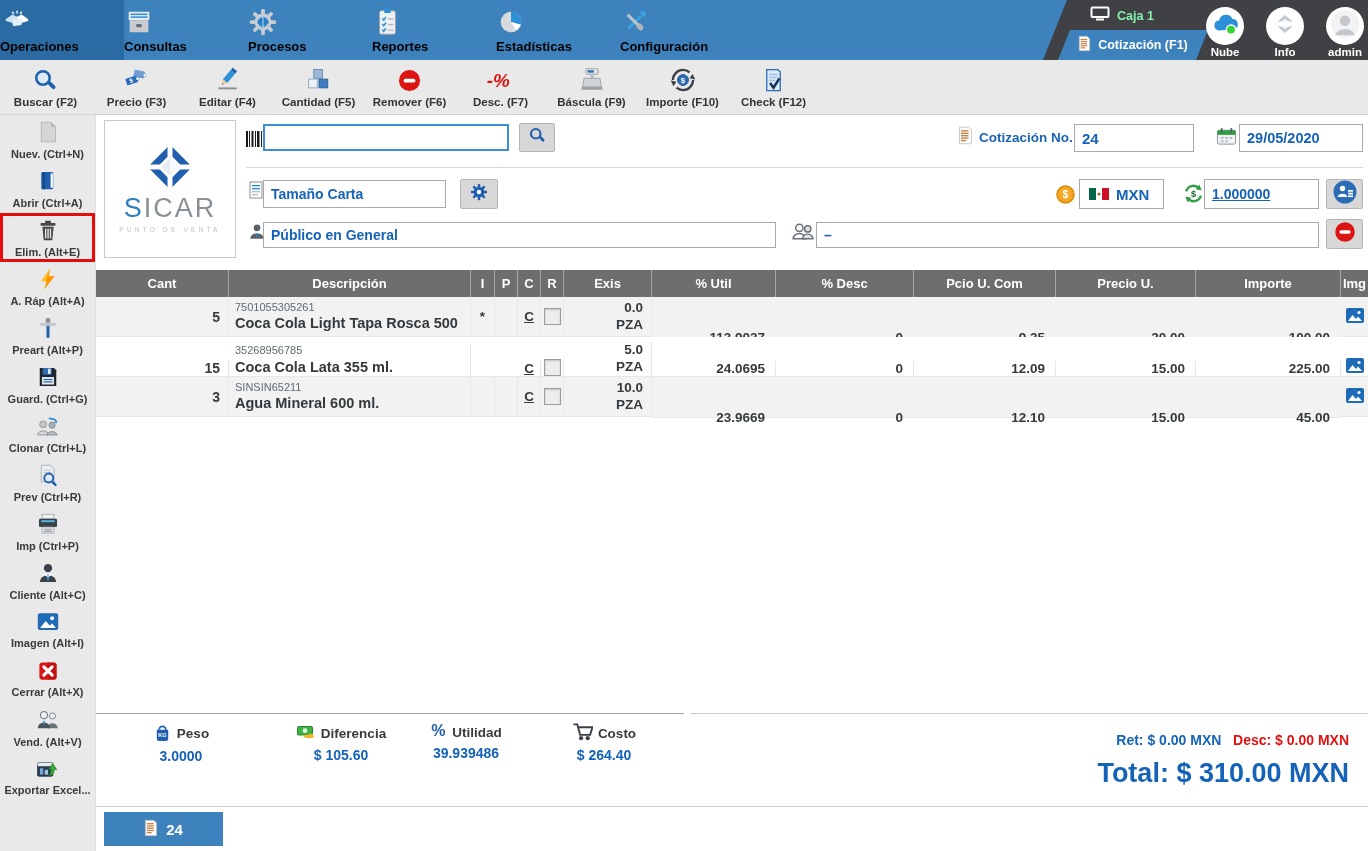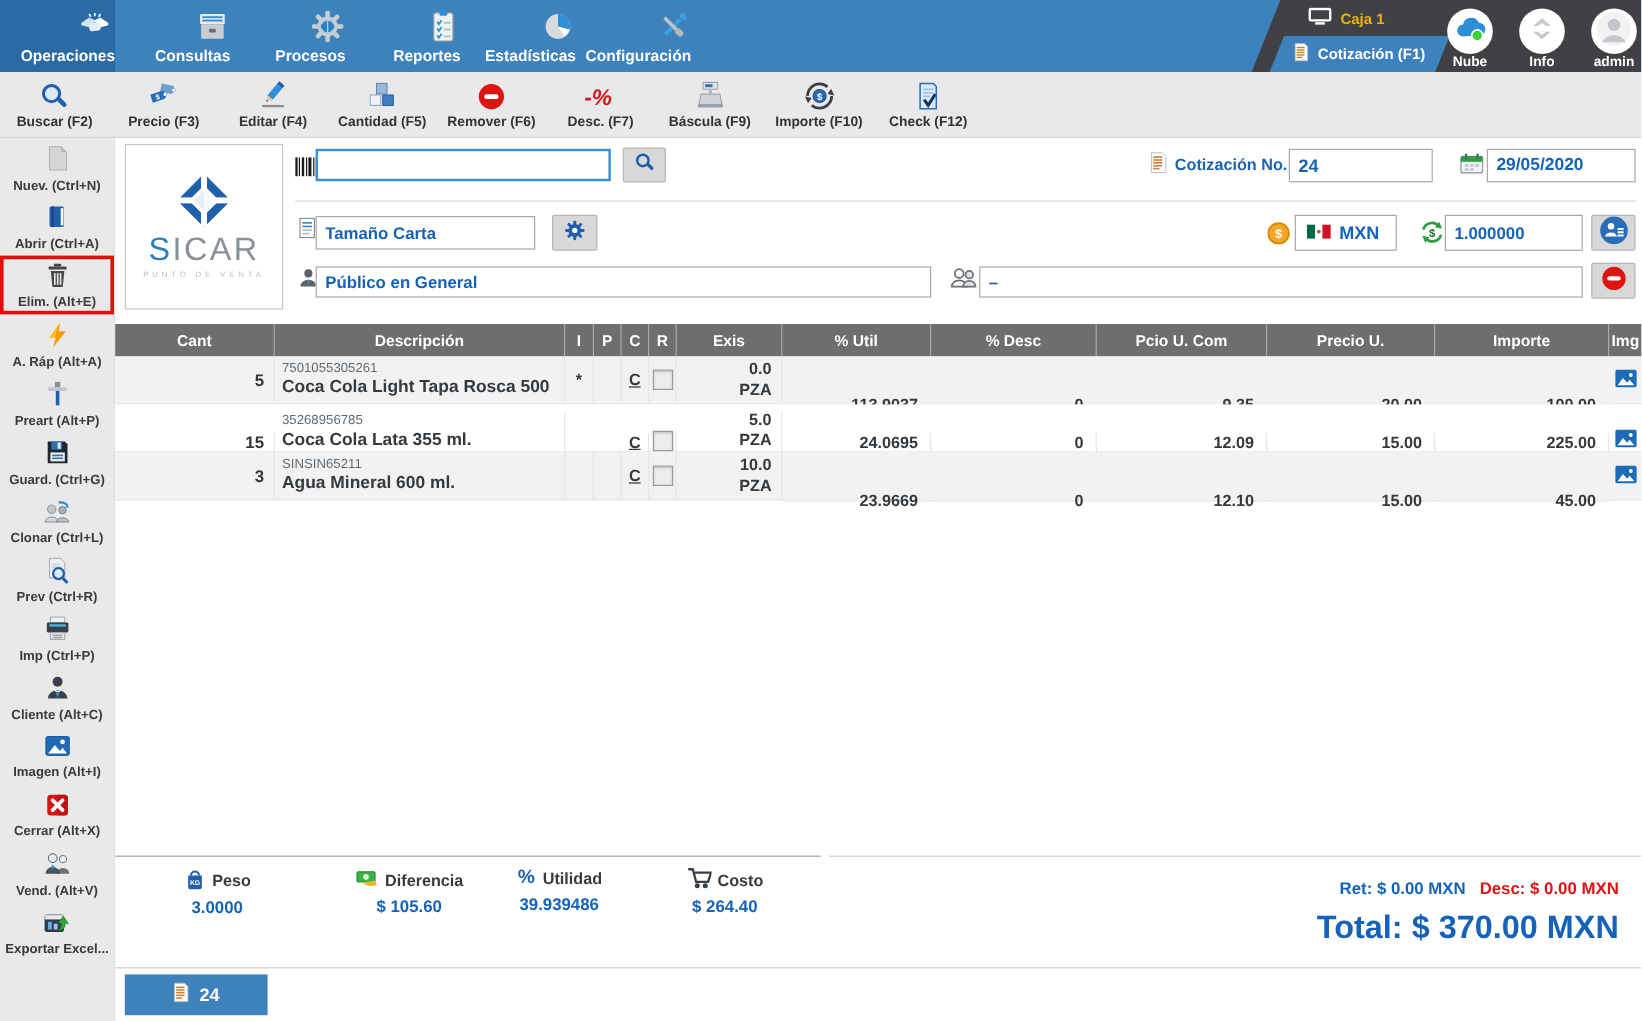"Caja 1" .caja { color: #eab308 -> #86efac }
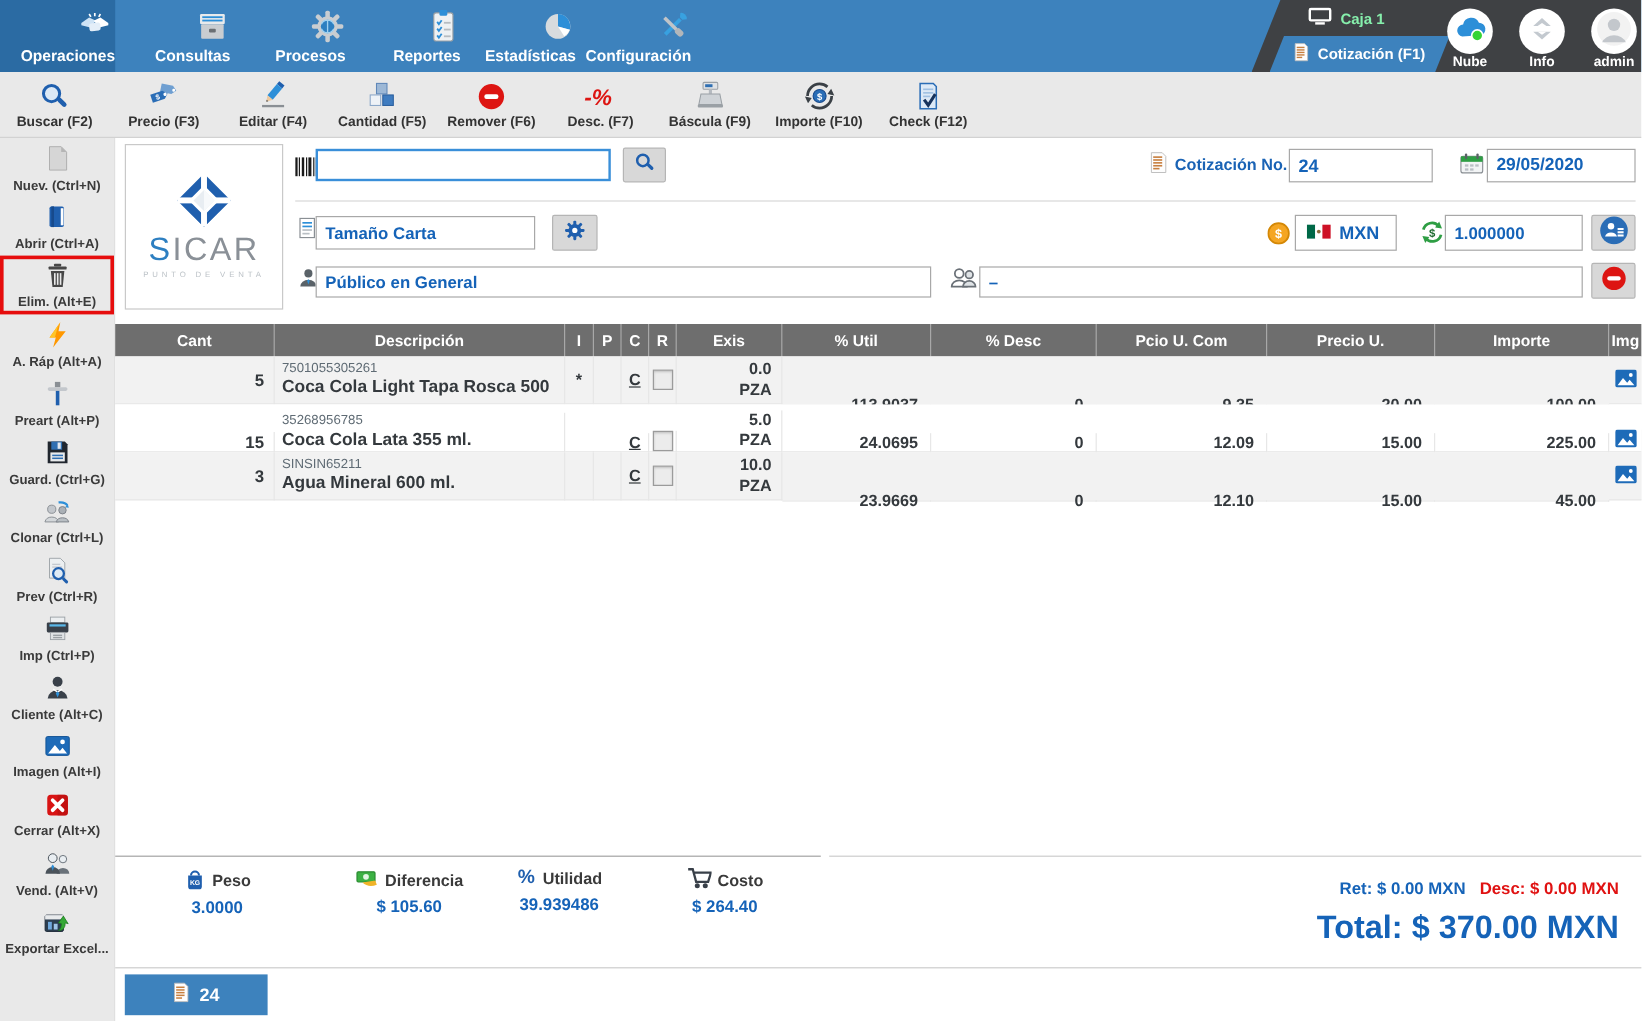"Operaciones" .menu-item { align-items: flex-end -> flex-start; color: #ffffff -> #000000; width: 96px -> 124px }
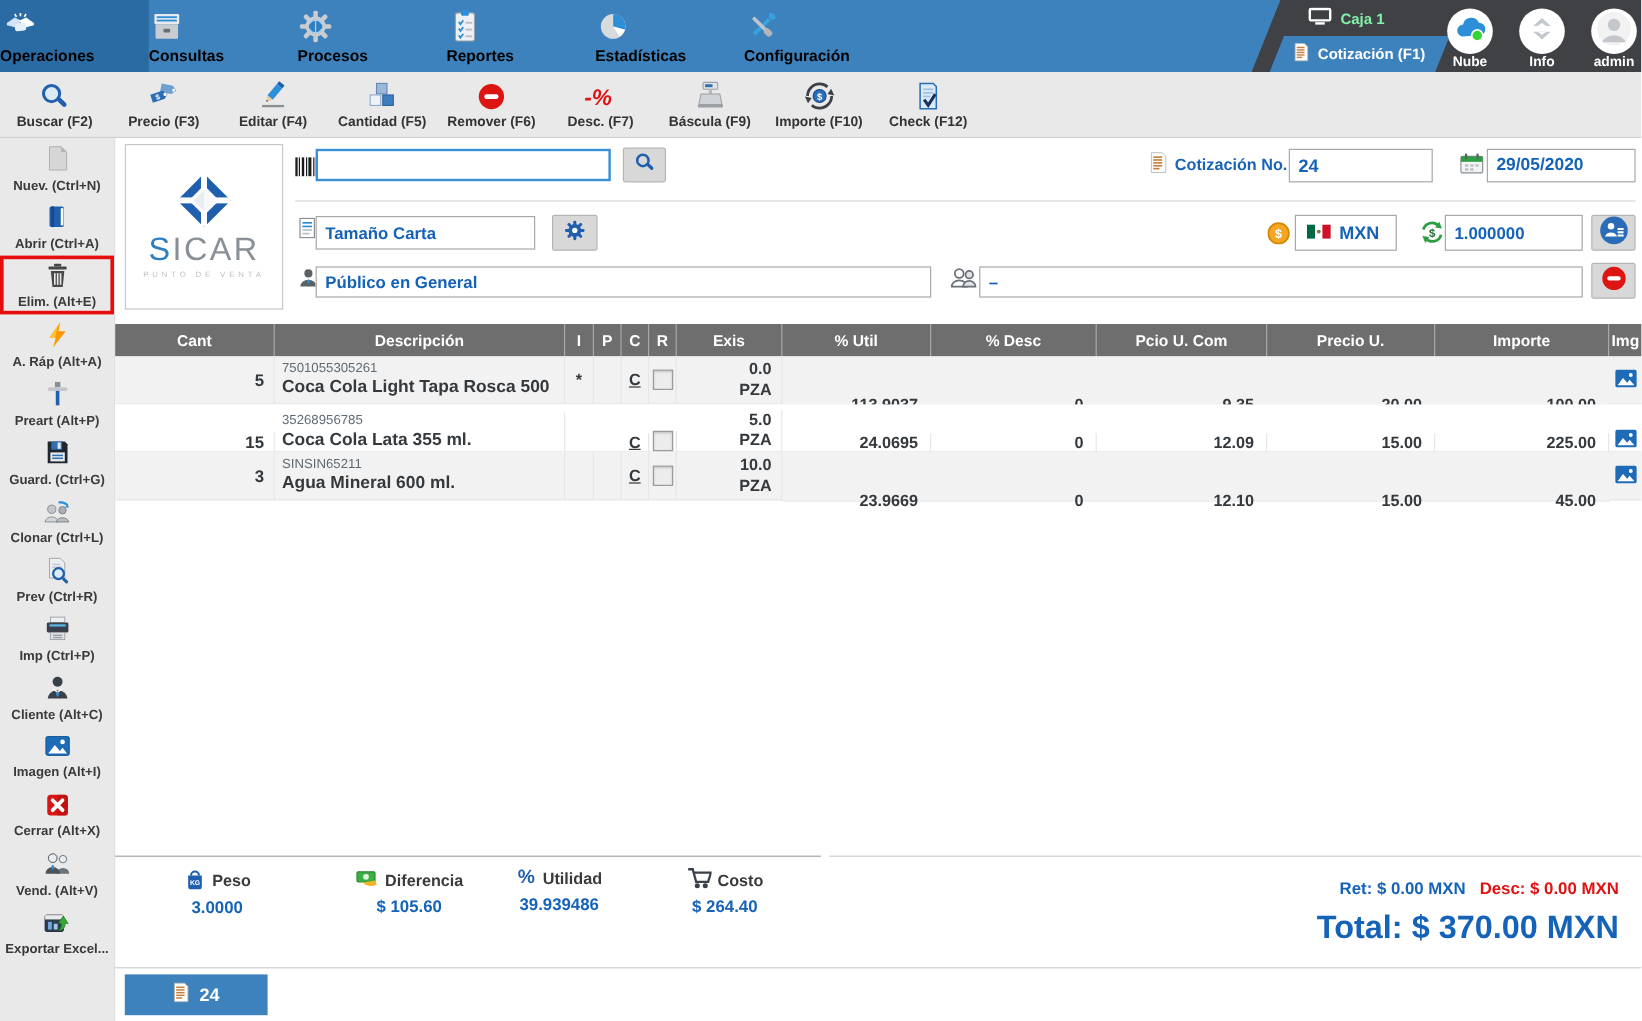"1.000000" input.inp { text-decoration: none -> underline }
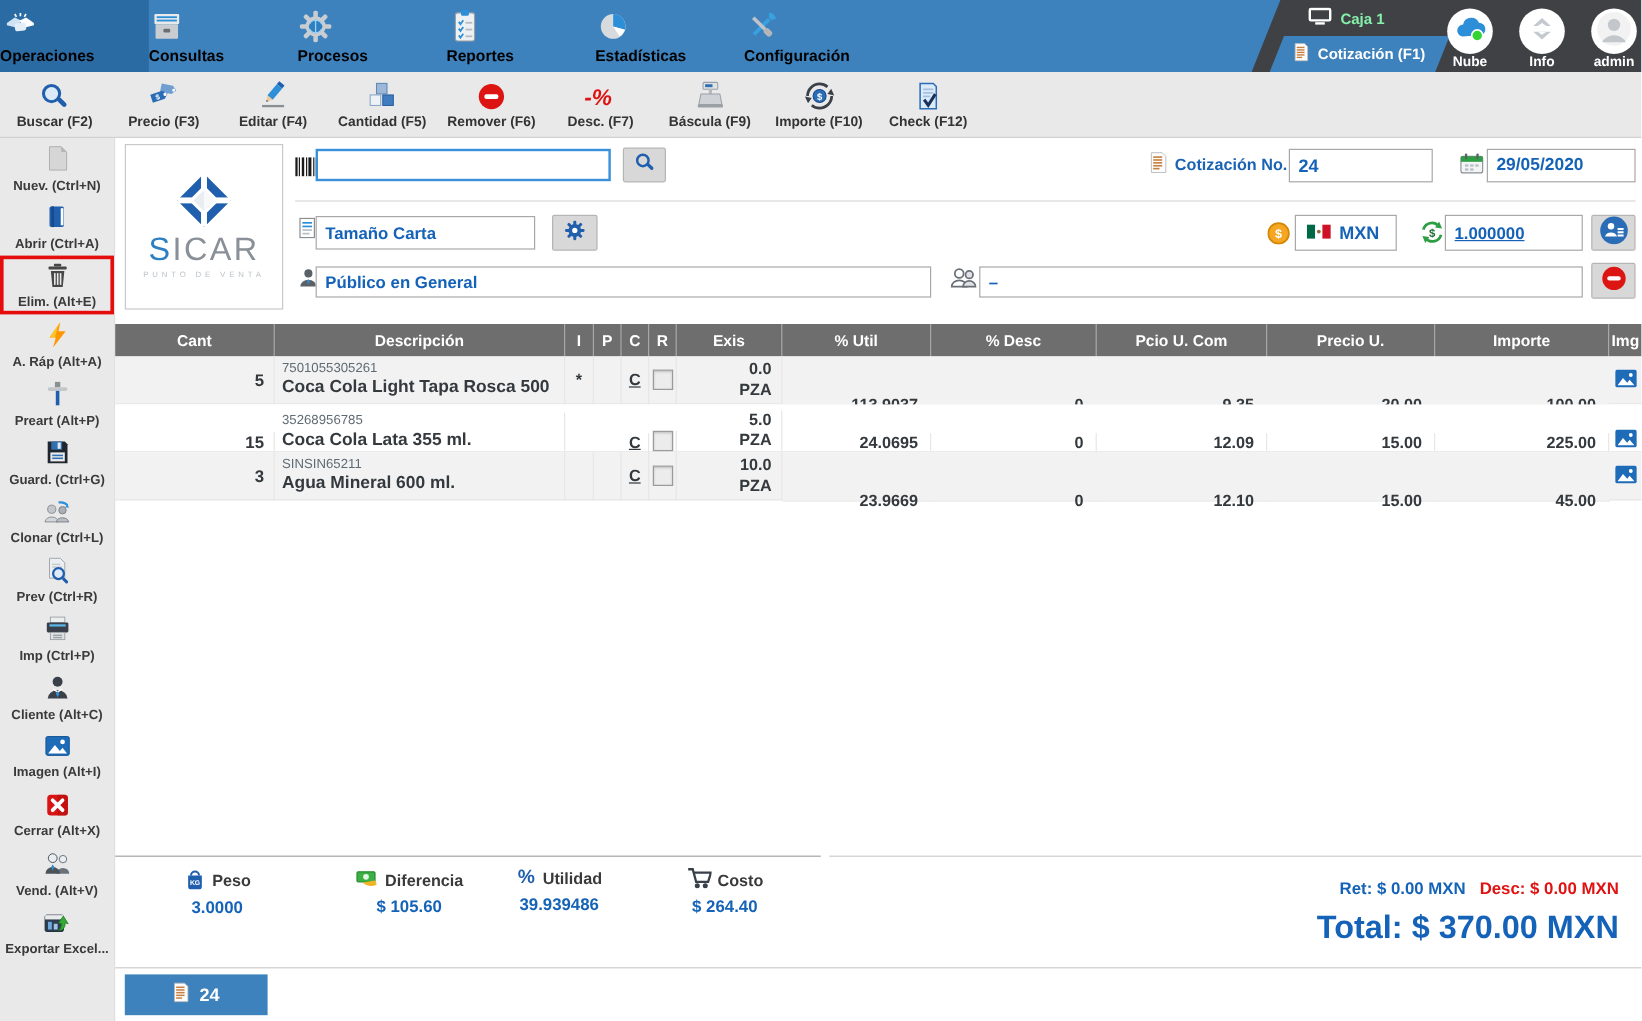"$ 370.00 MXN" span { text: 370.00 -> 310.00 }
